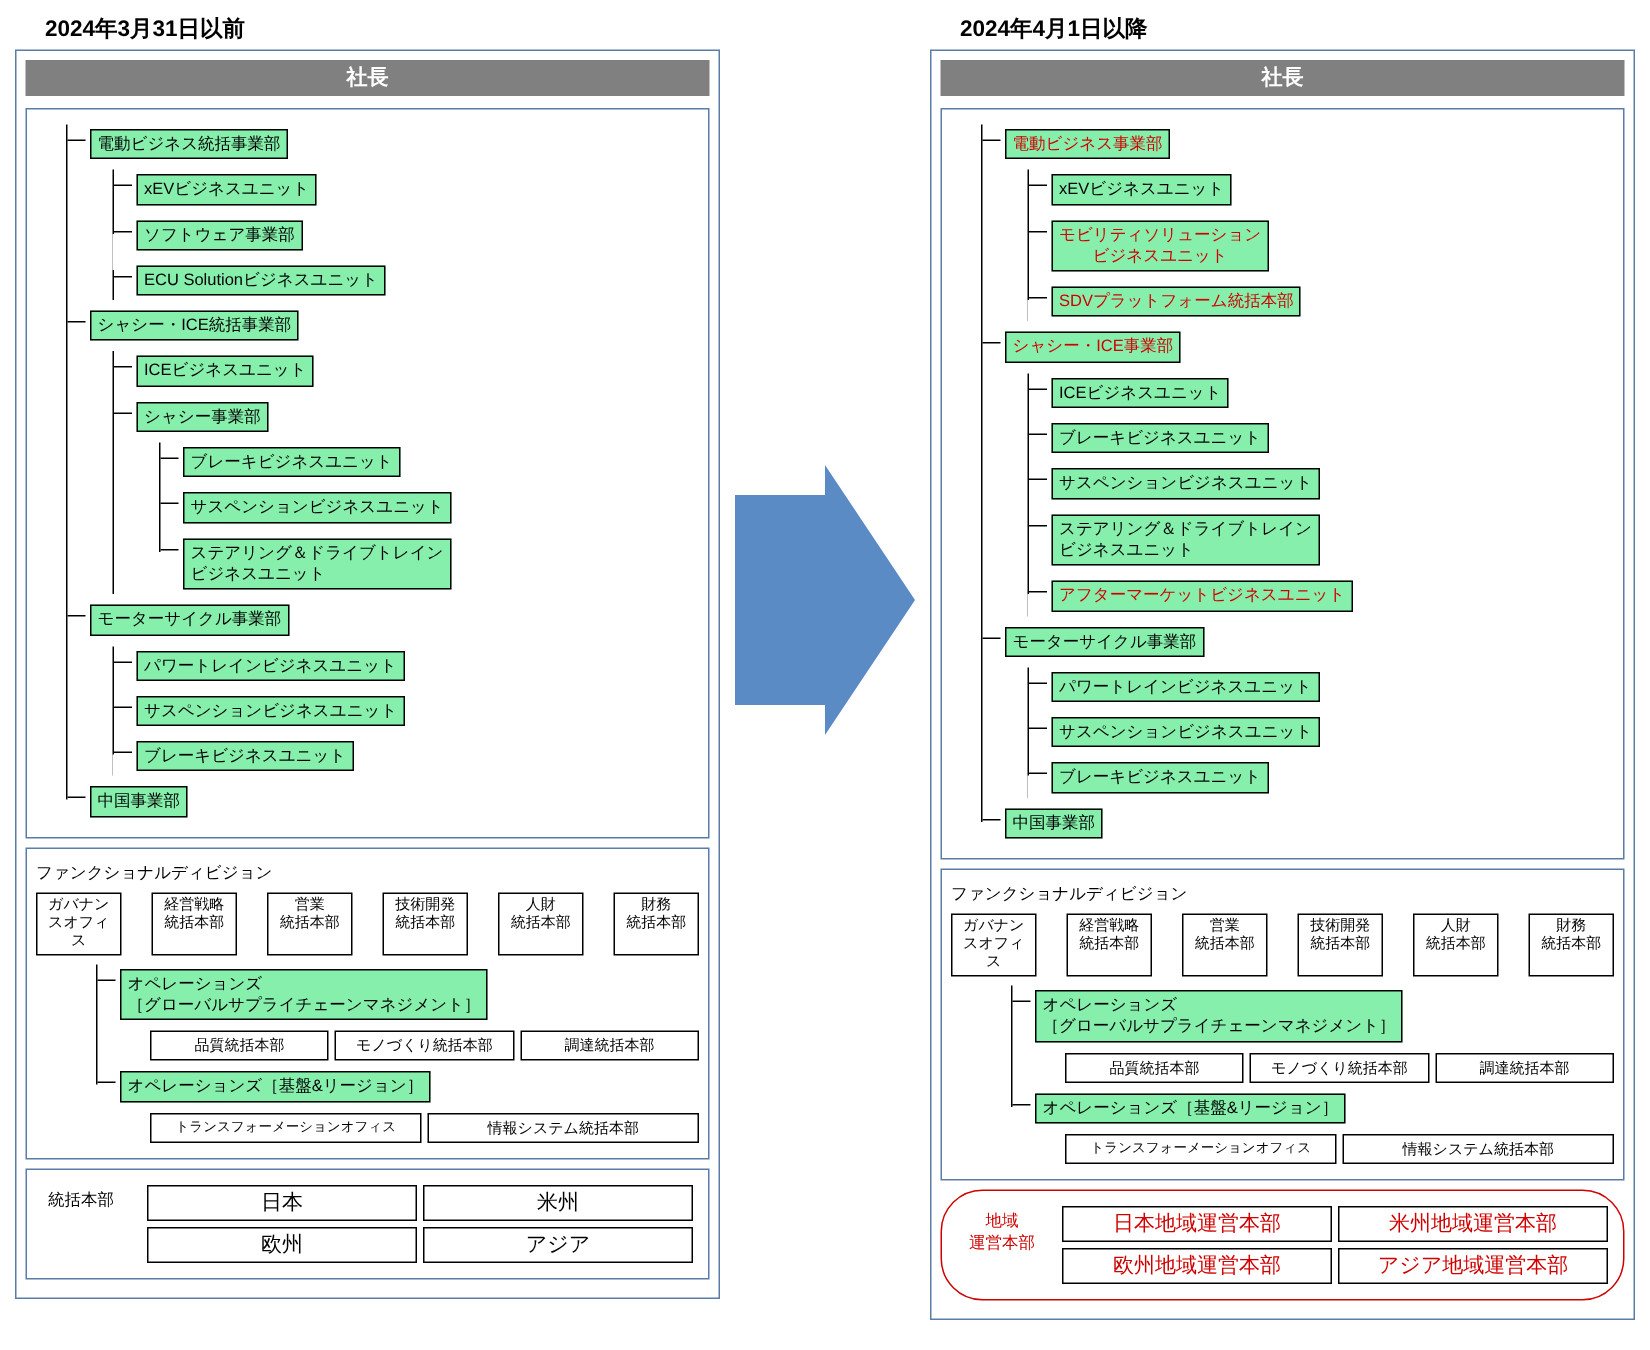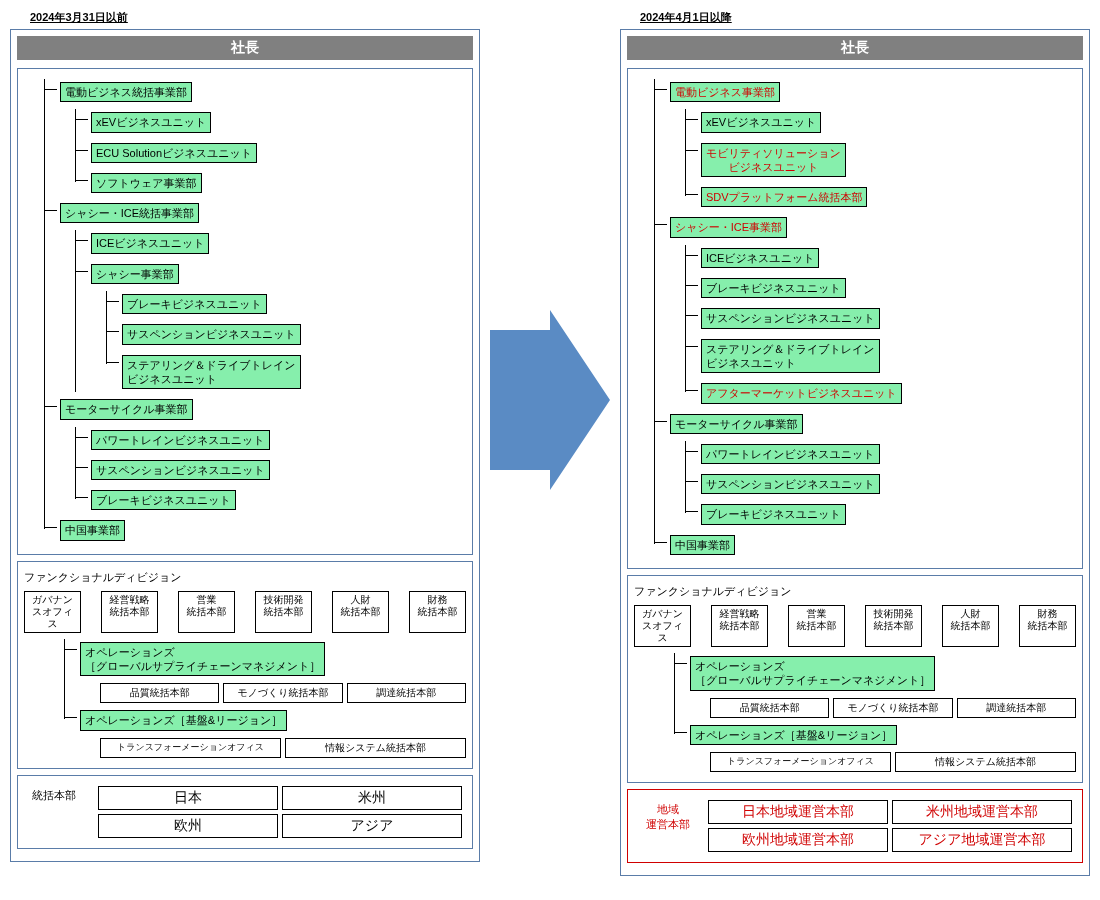"2024年3月31日以前" .panel-title { font-size: 11px -> 15px; text-decoration: underline -> none }
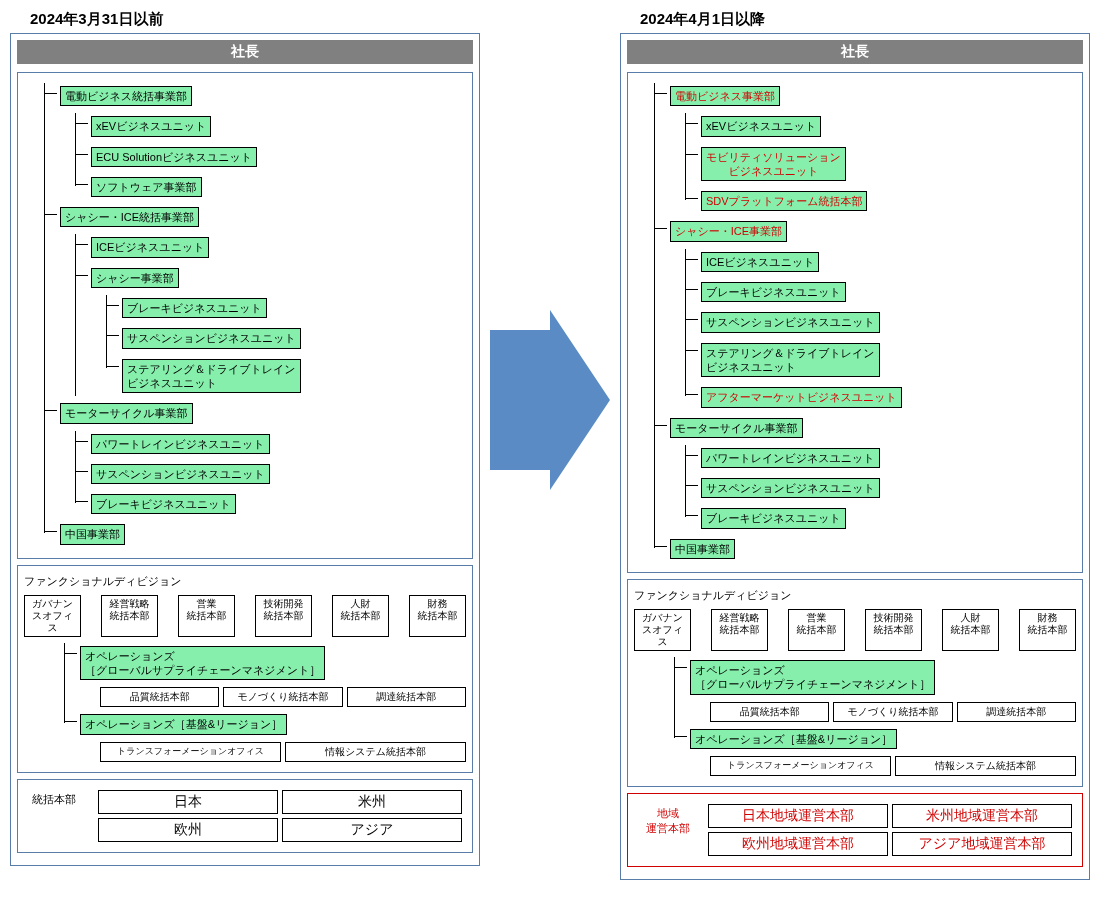"ECU Solutionビジネスユニット" div.child-item { order: before "ソフトウェア事業部" -> after "ソフトウェア事業部" }
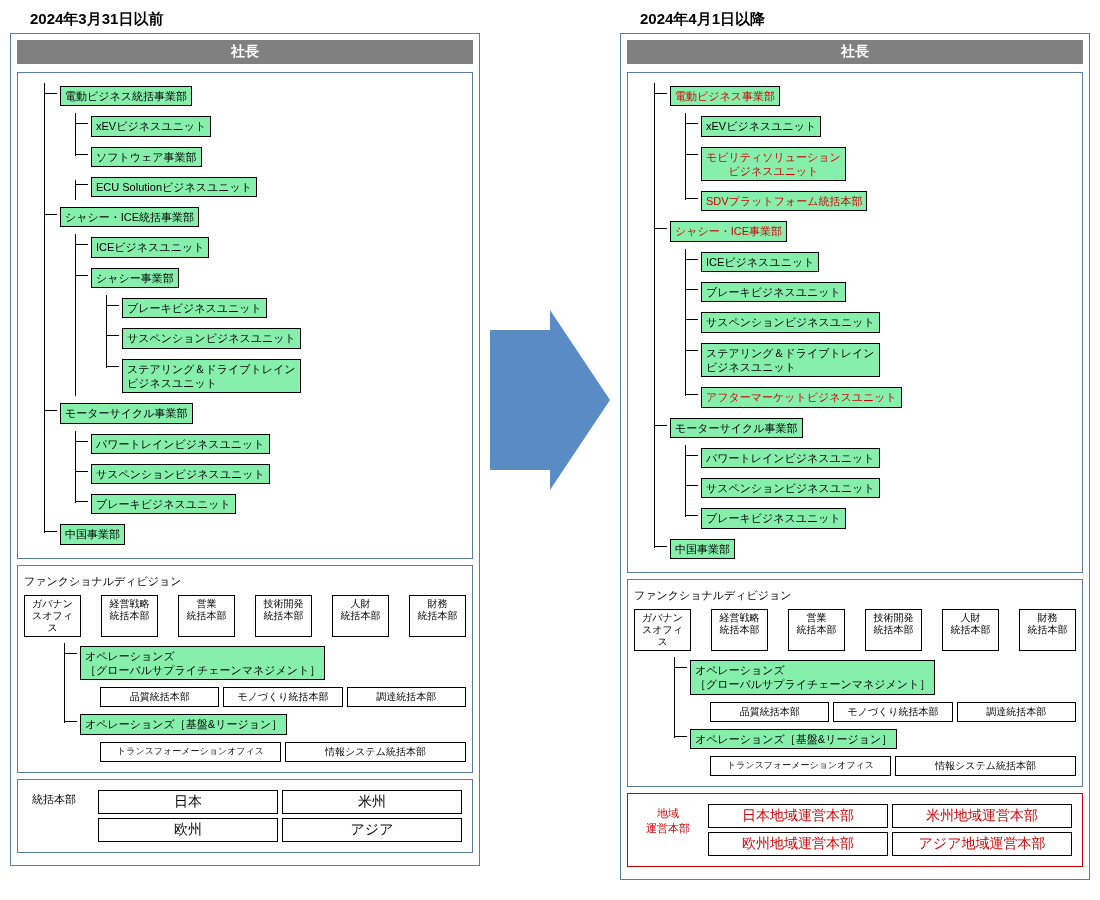"地域" .red-border { border-radius: none -> 28px }
